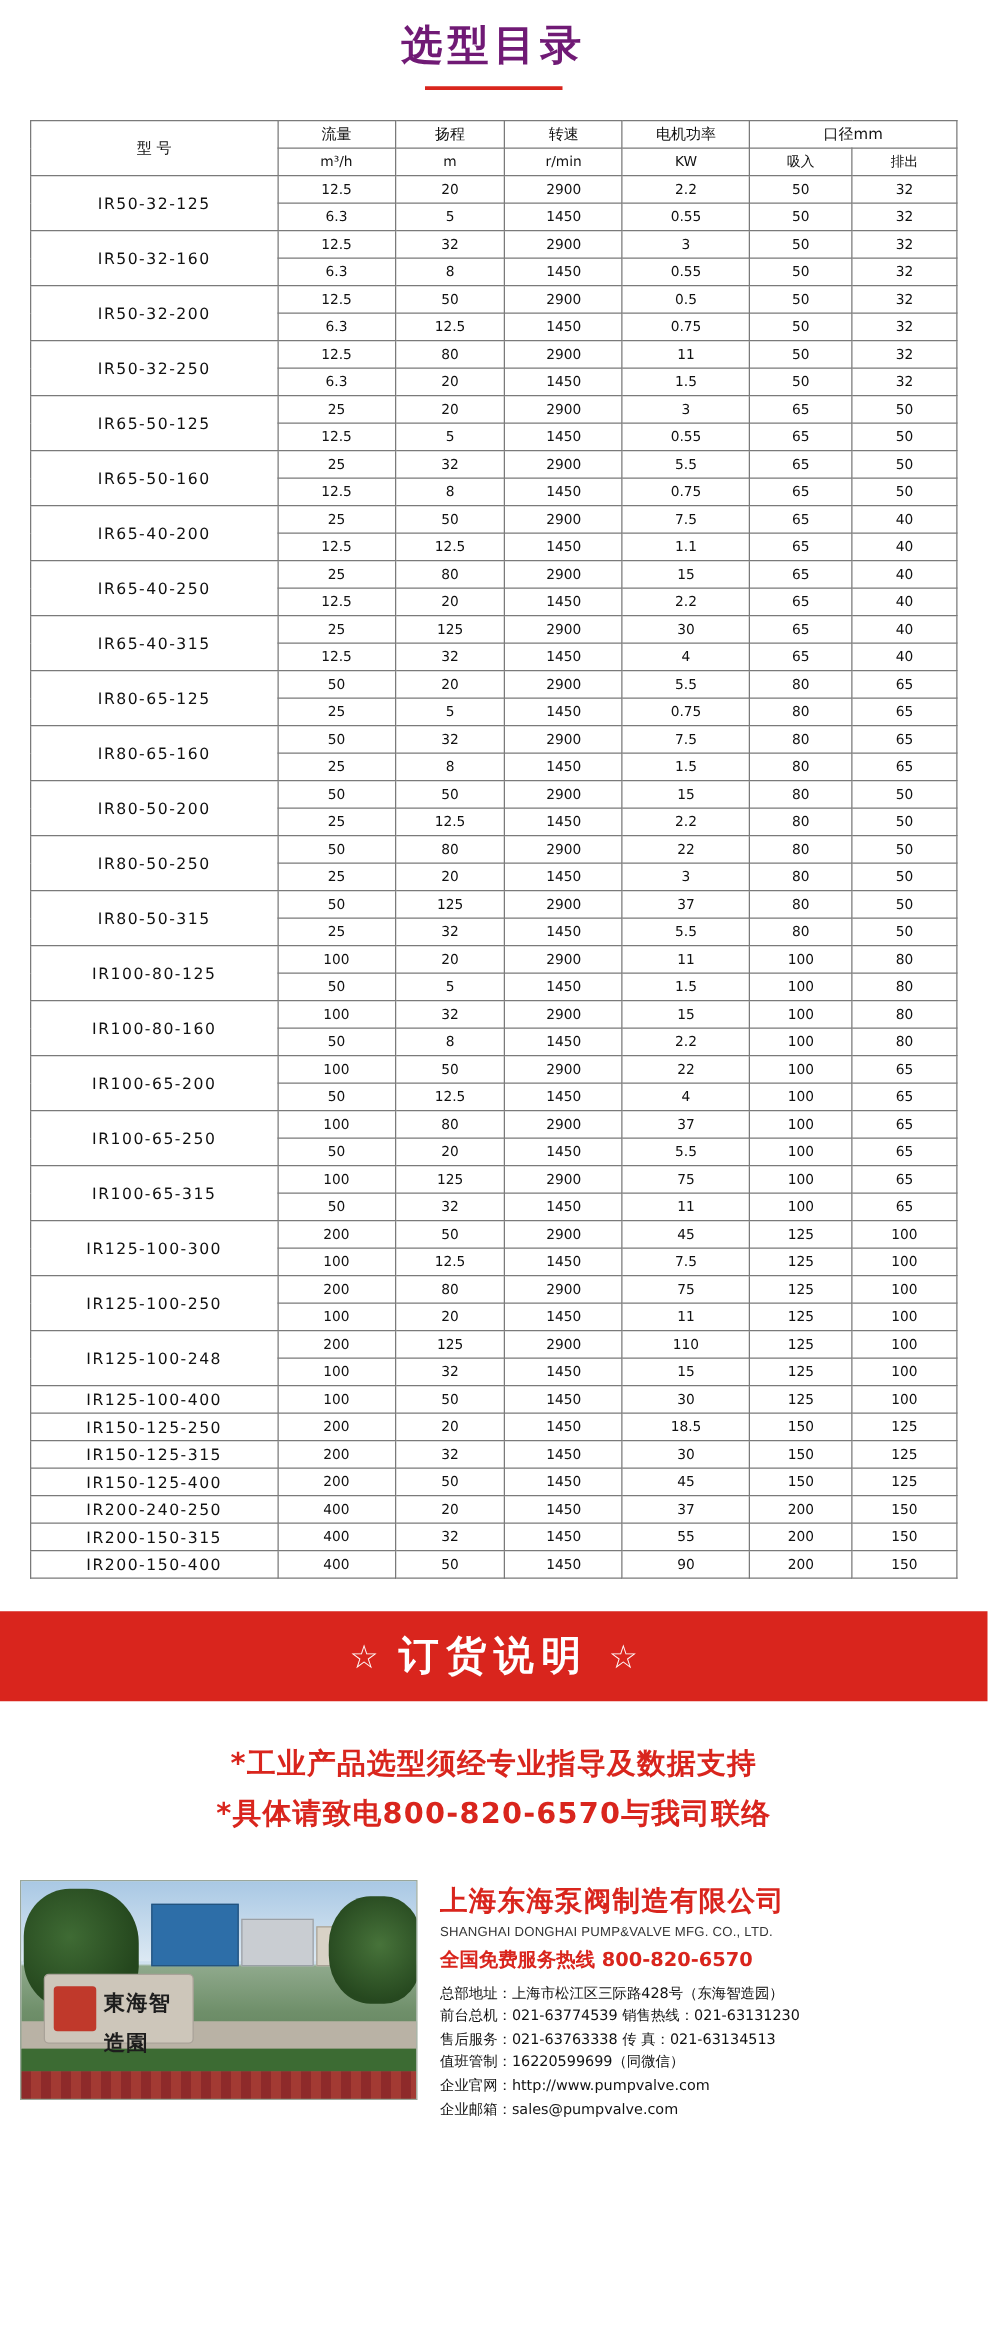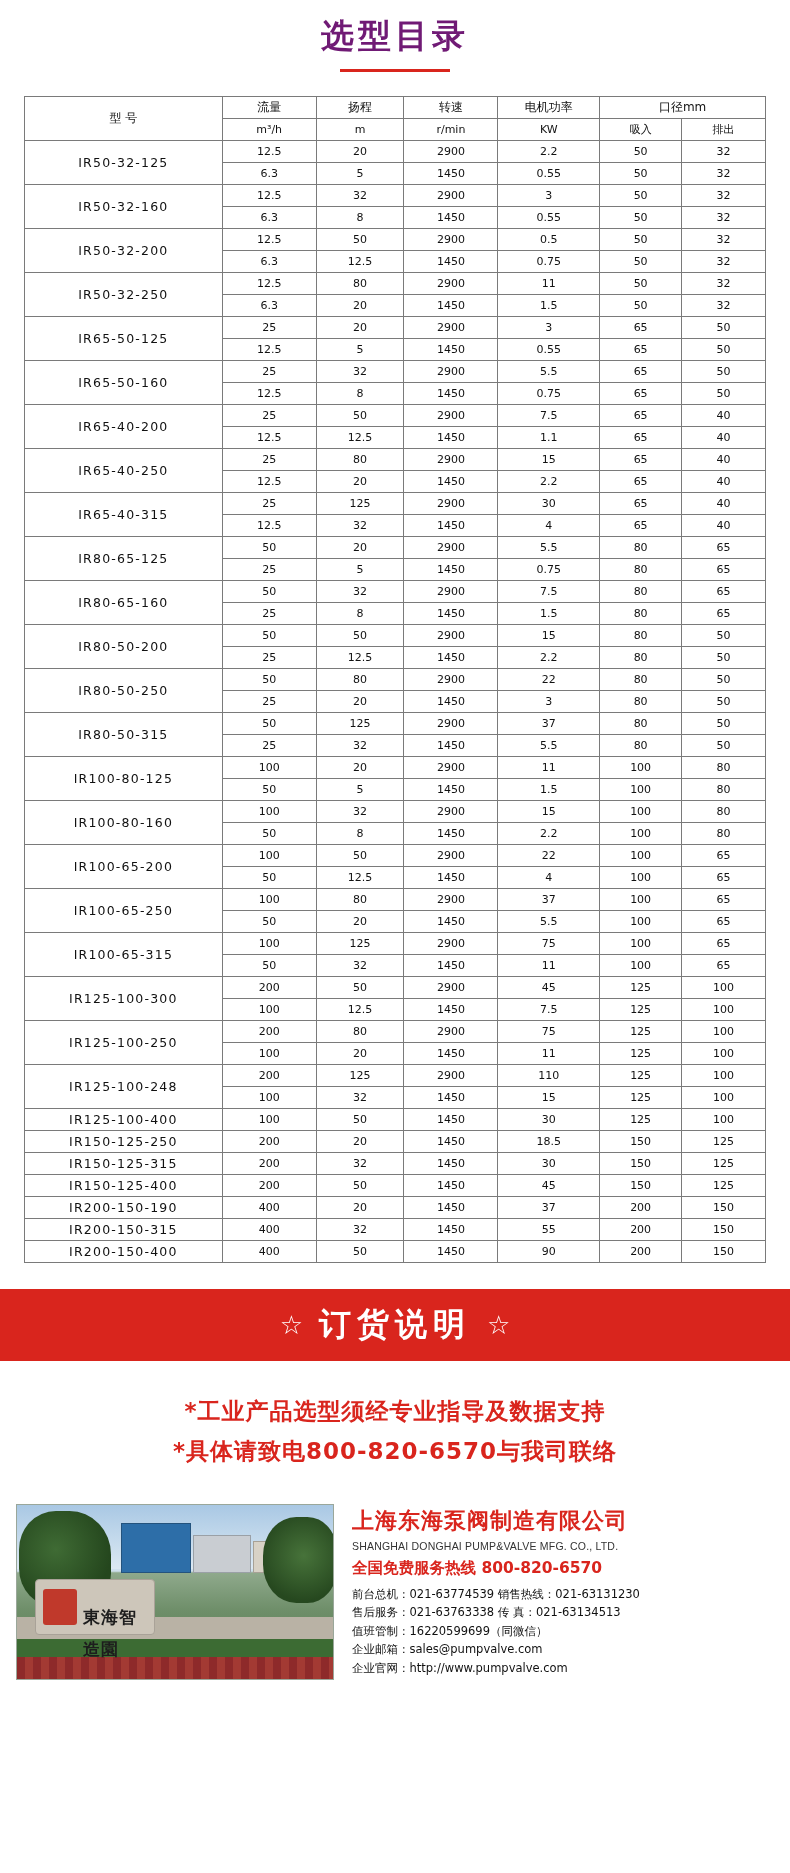"IR200-150-190" td.model-cell { text: IR200-150-190 -> IR200-240-250 }
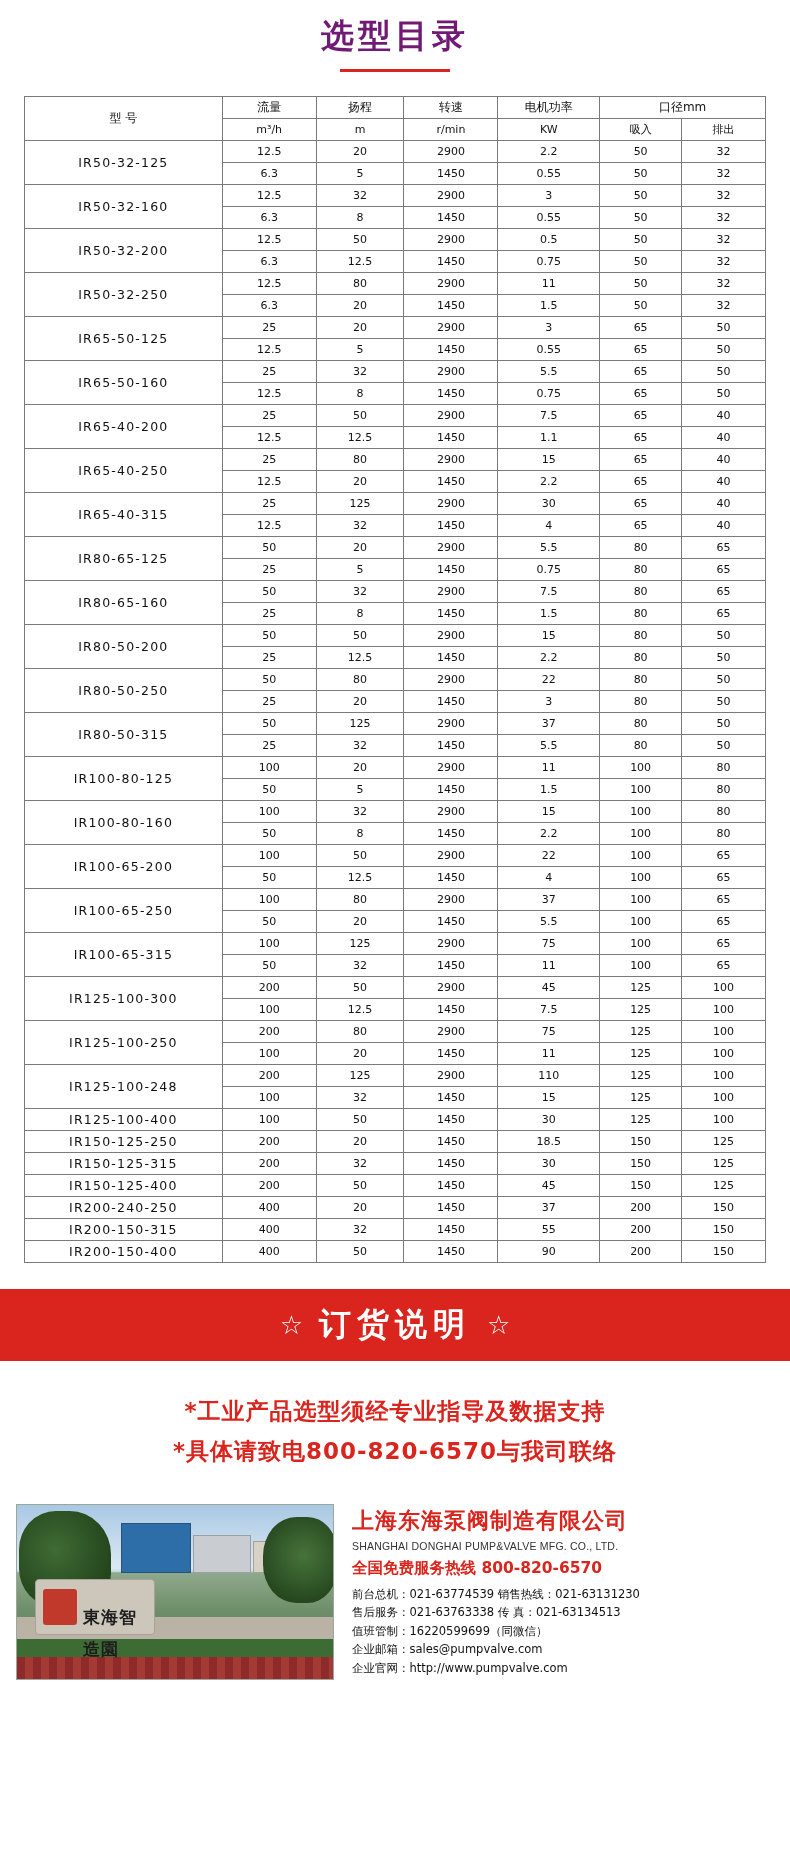"東海智造園" .photo .stone-text { top: 96px -> 82px }
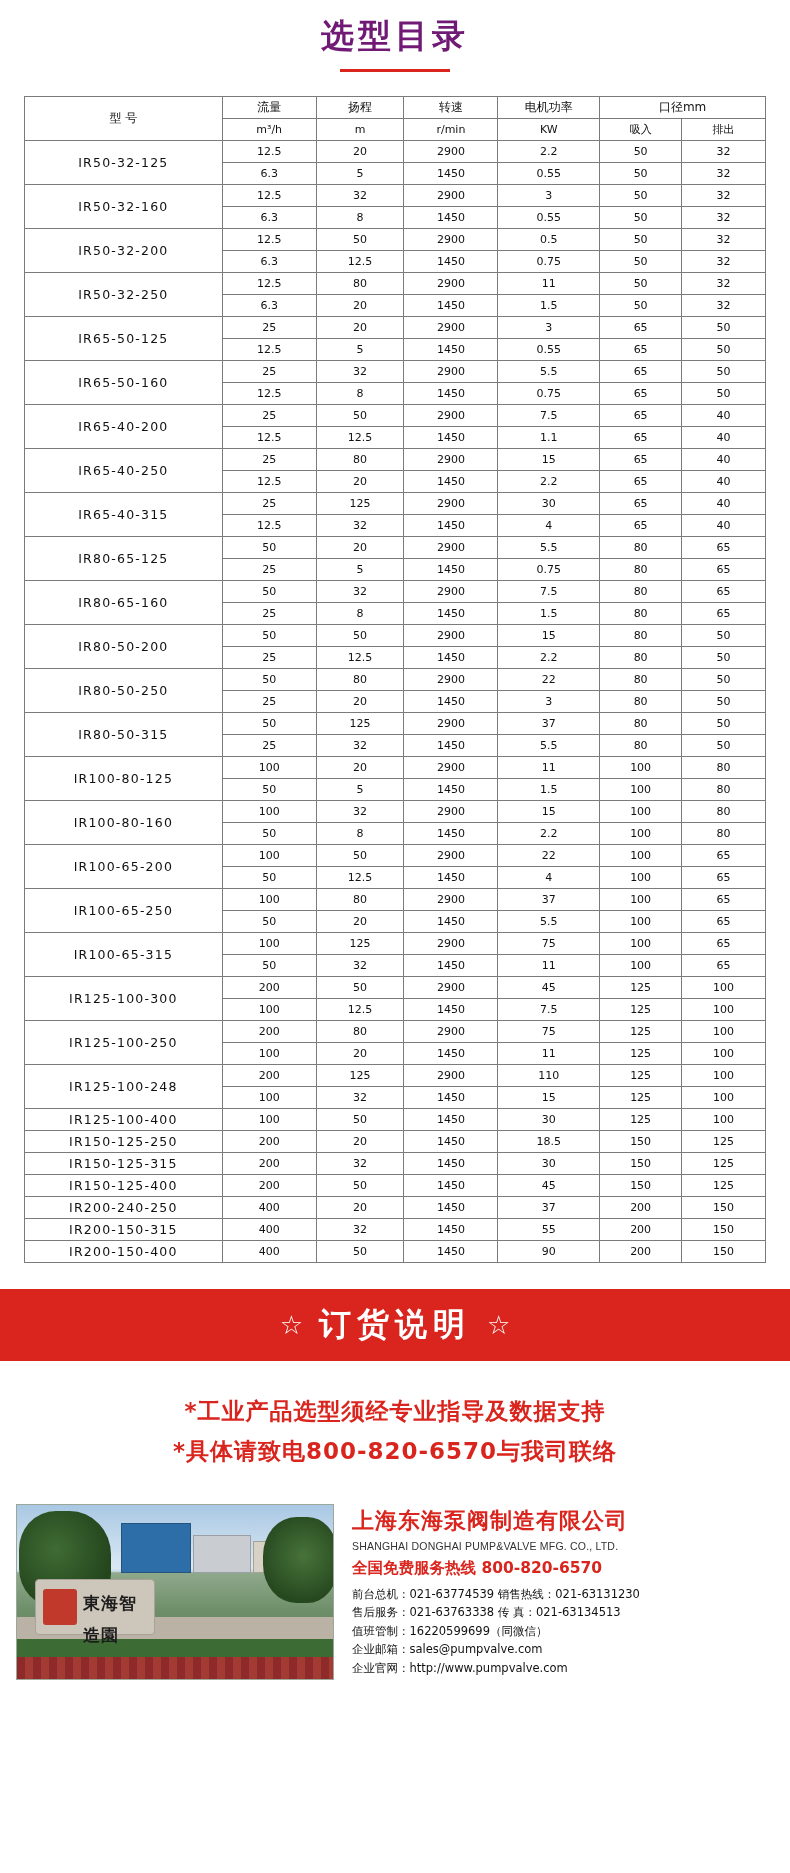"总部地址：上海市松江区三际路428号（东海智造园）" div { html: none -> <div>总部地址：上海市松江区三际路428号（东海智造园）</div> }
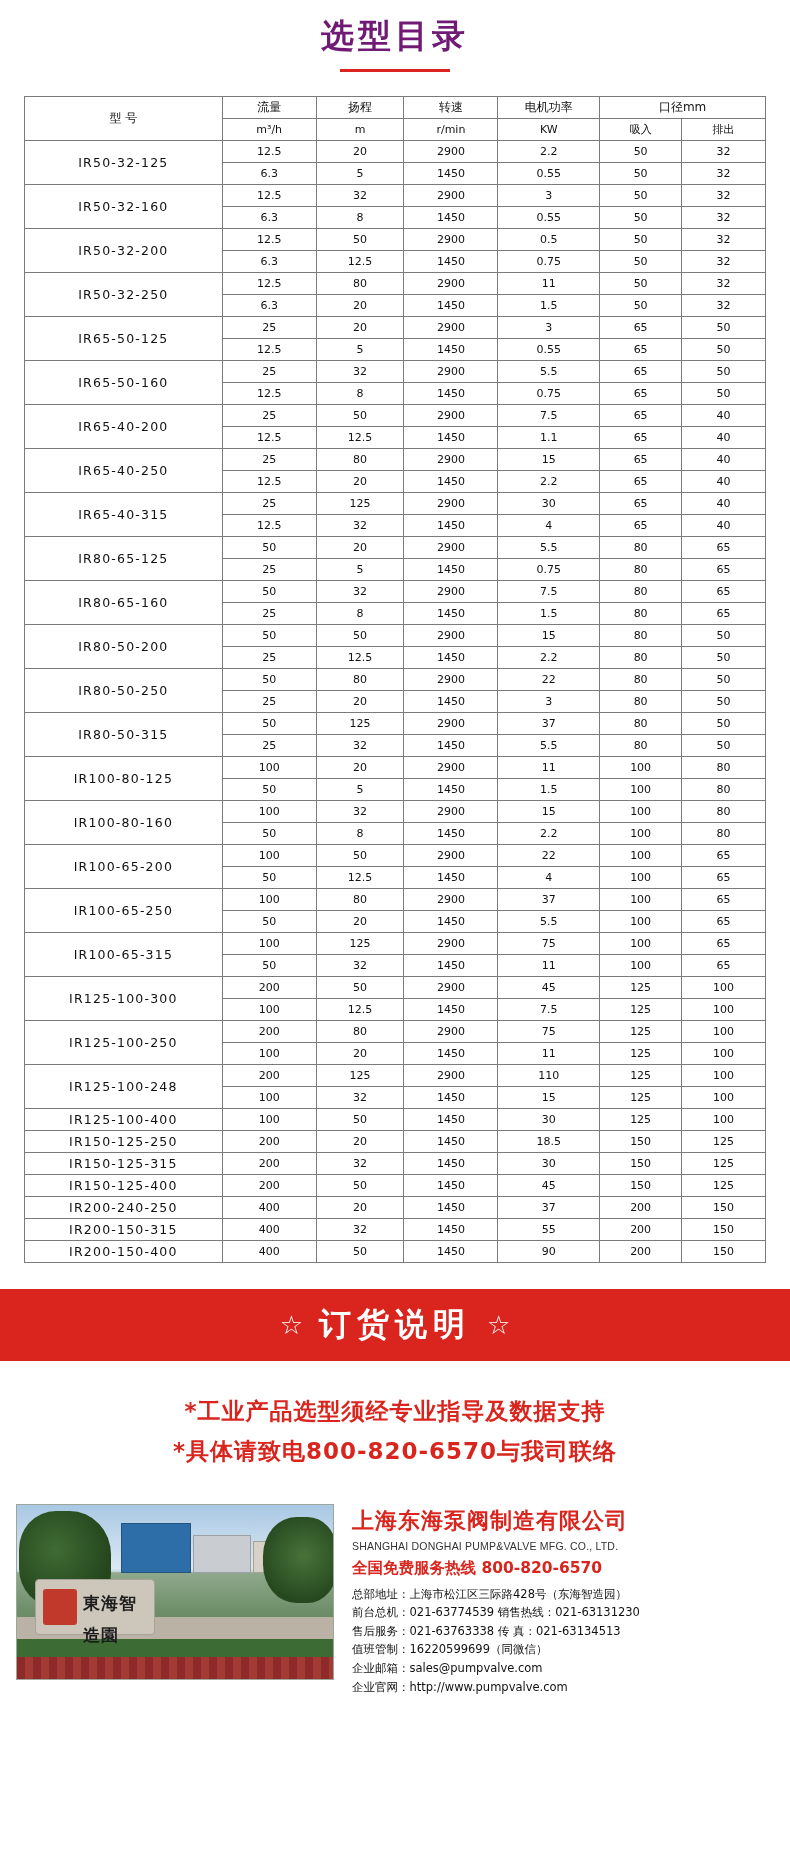"企业邮箱：sales@pumpvalve.com" div { order: before "企业官网：http://www.pumpvalve.com" -> after "企业官网：http://www.pumpvalve.com" }
